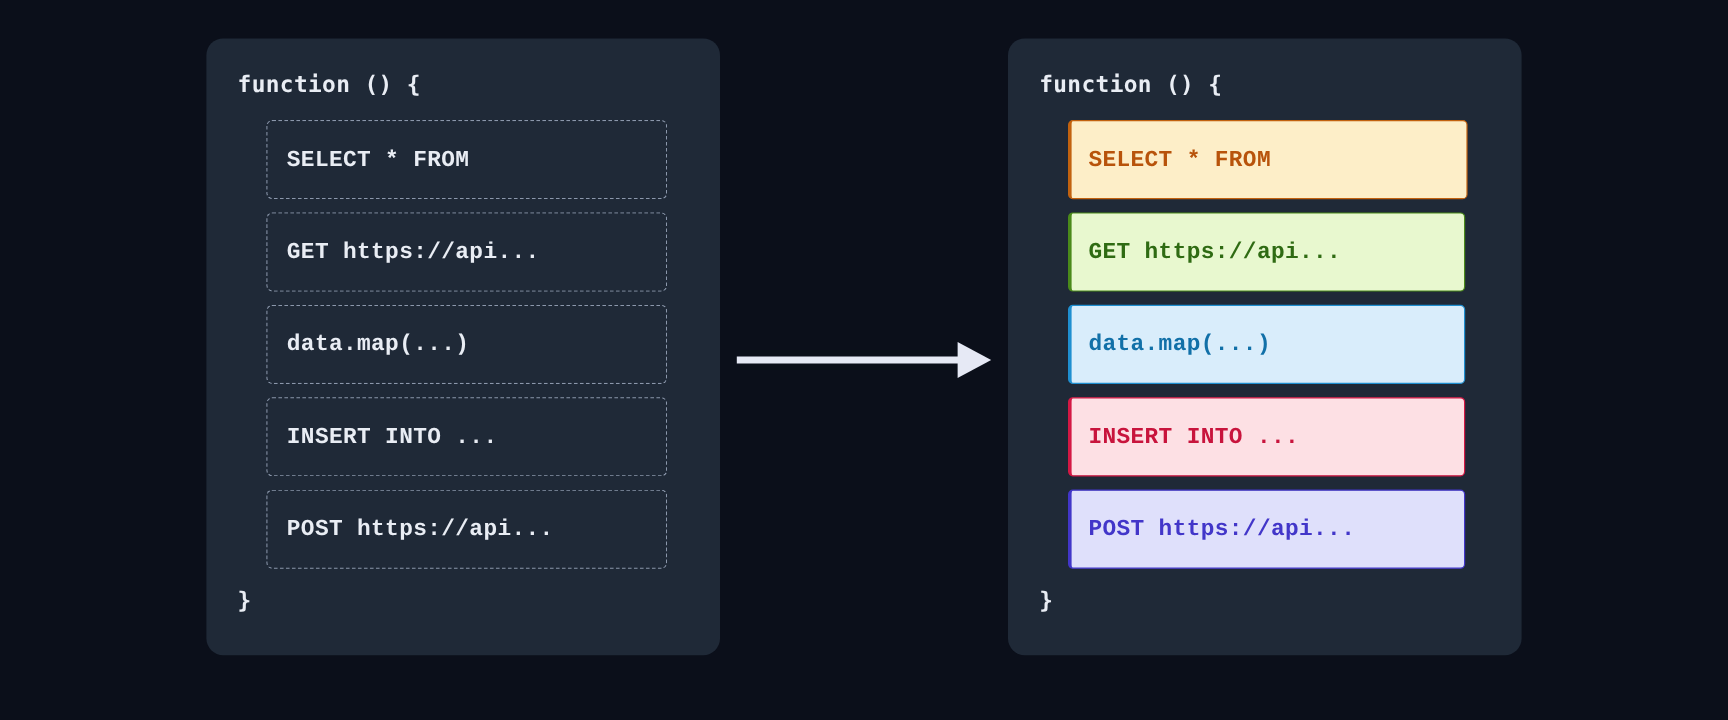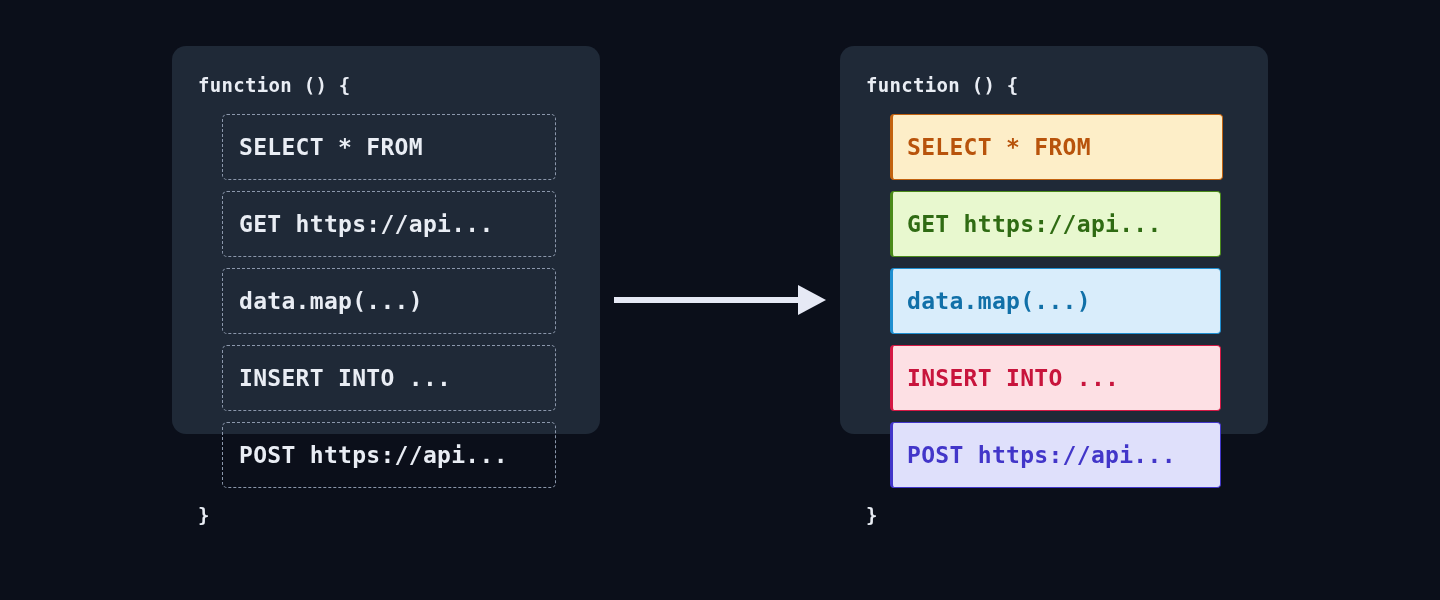"function () {" .card { height: 388px -> 514px; top: 46px -> 32px }
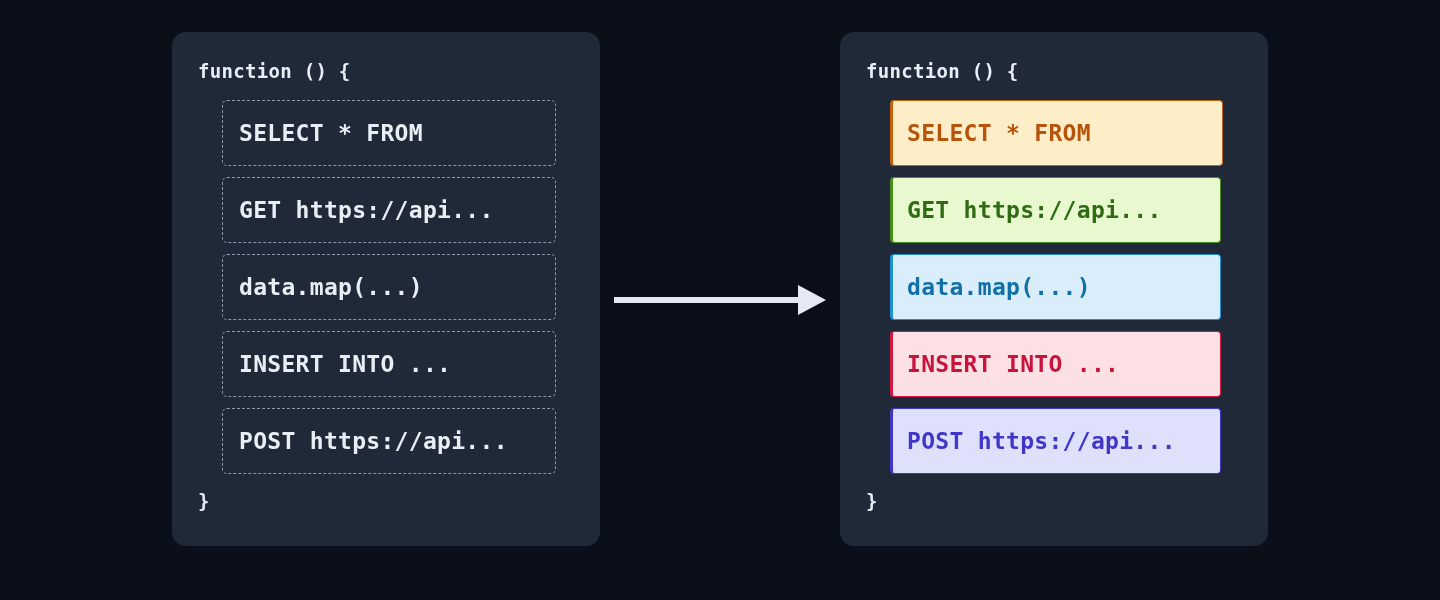"SELECT * FROM" .blk { font-family: none -> Liberation Mono, monospace; font-size: 23px -> 19px }
